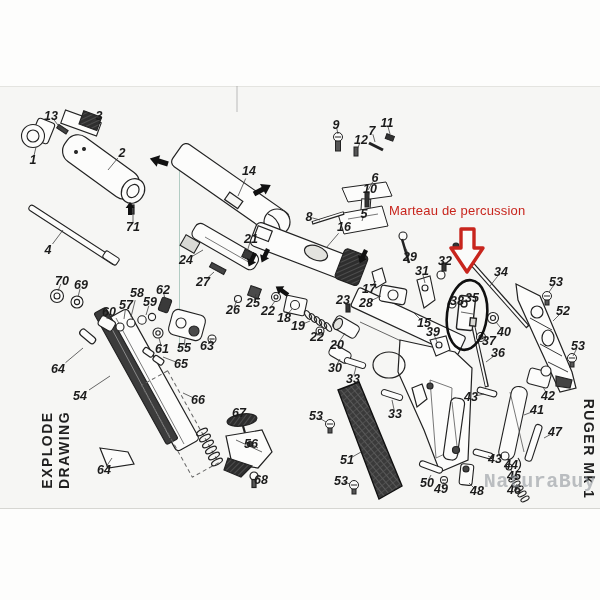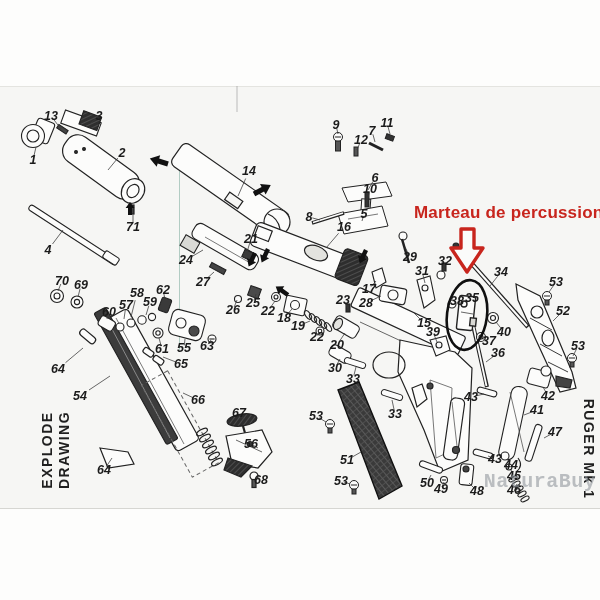"Marteau de percussion" .annotation-text { font-size: 17px -> 13px; font-weight: 700 -> 400; left: 414px -> 389px }
